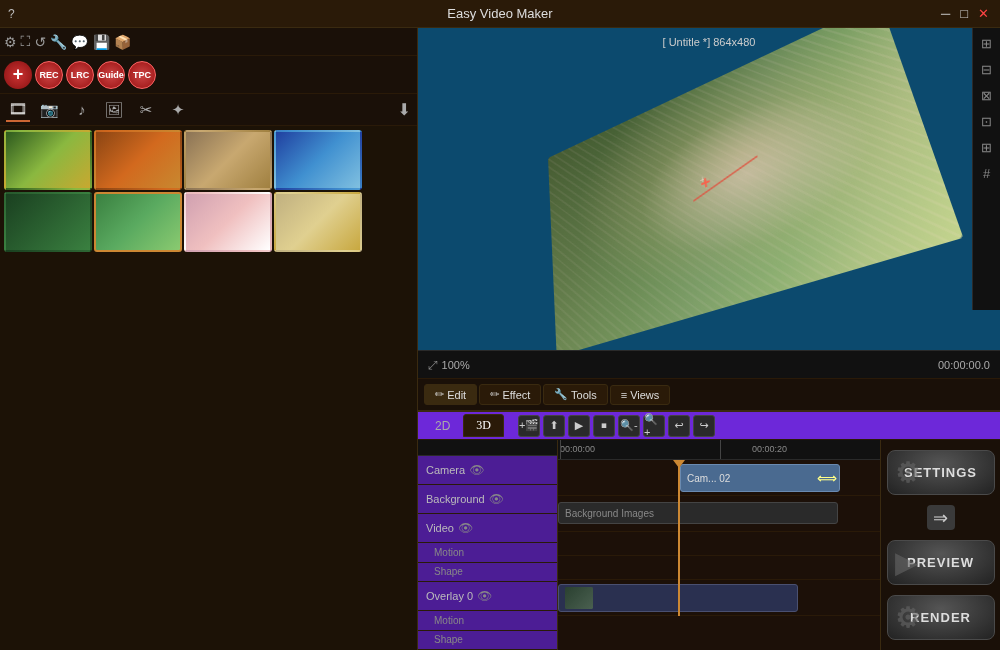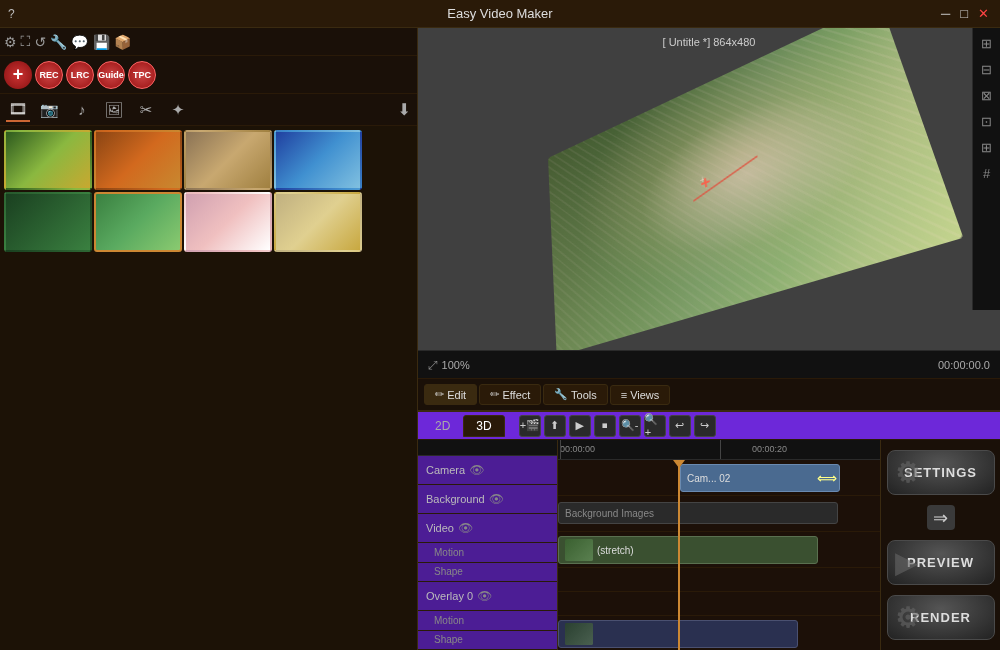"[ Untitle *] 864x480" #preview-area { background: #404040 -> #0c4a6e }
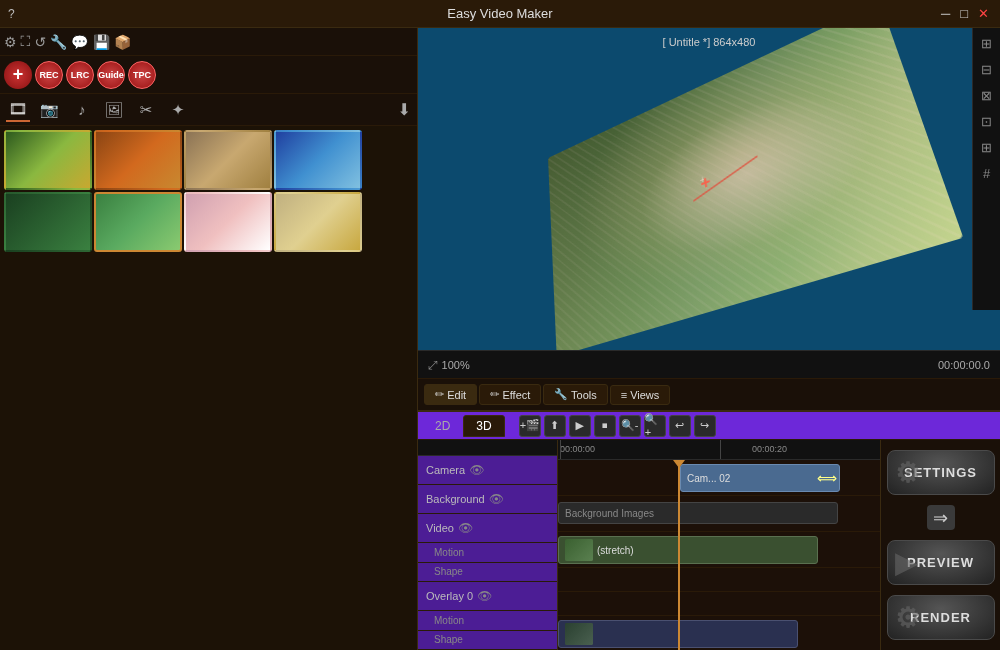"3D" .tl-tab.active { font-family: none -> Liberation Serif, serif }
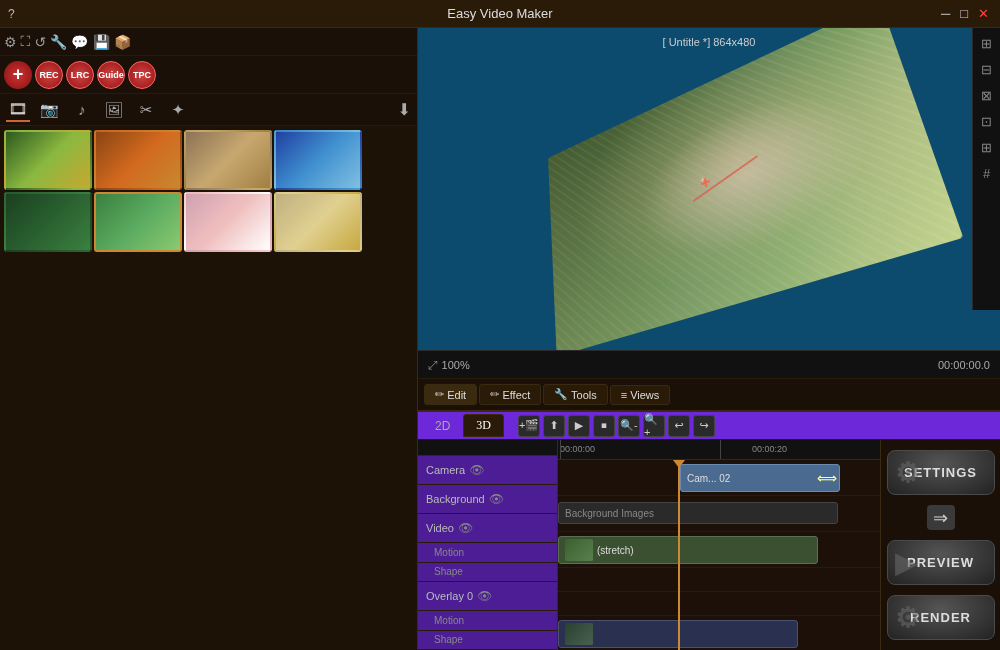"(stretch)" div.track-row { html: <div> <div> <div> <div></div> </div> <span>(stretch)</span> </div> </div> -> none }
